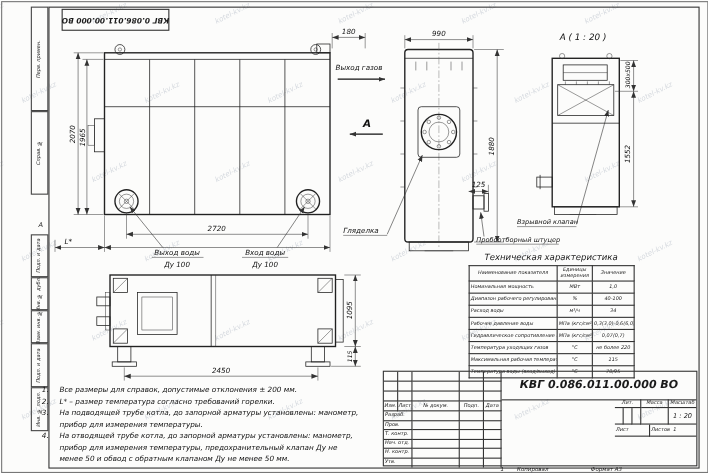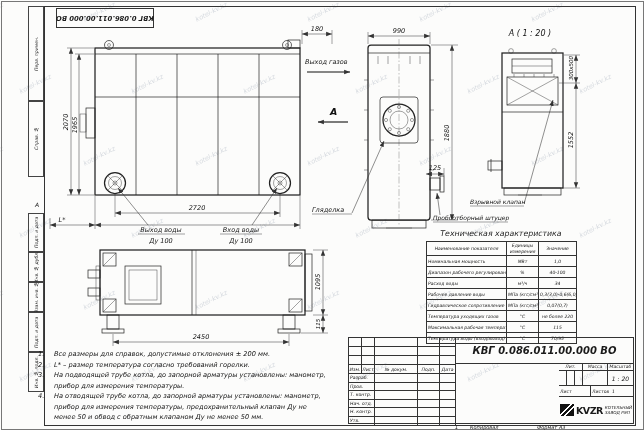"KVZR" div.abs { html: <div> <div></div> <div>KVZR</div> <div> <div>КОТЕЛЬНЫЙ</div> <div>ЗАВОД РЭП</div> </div> </div> -> none }
